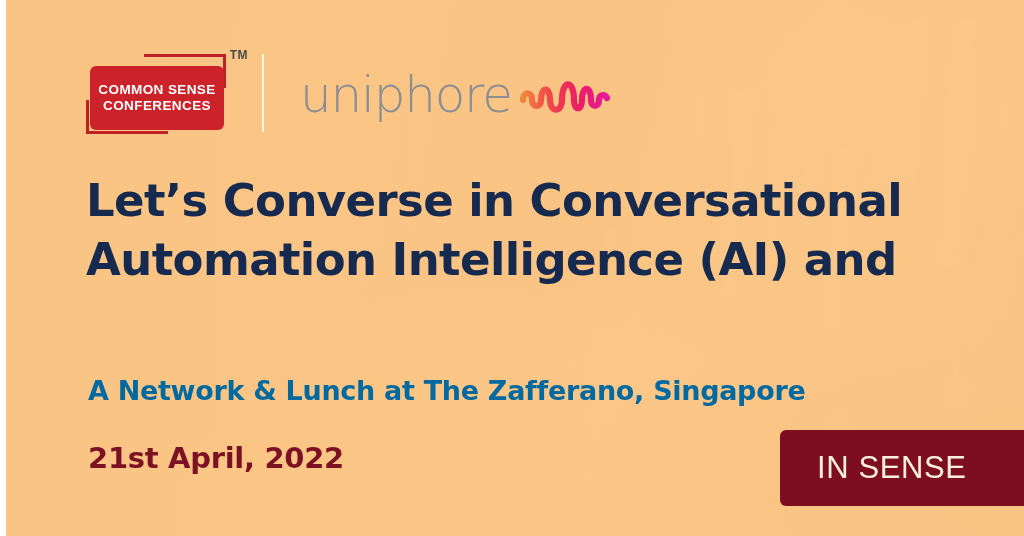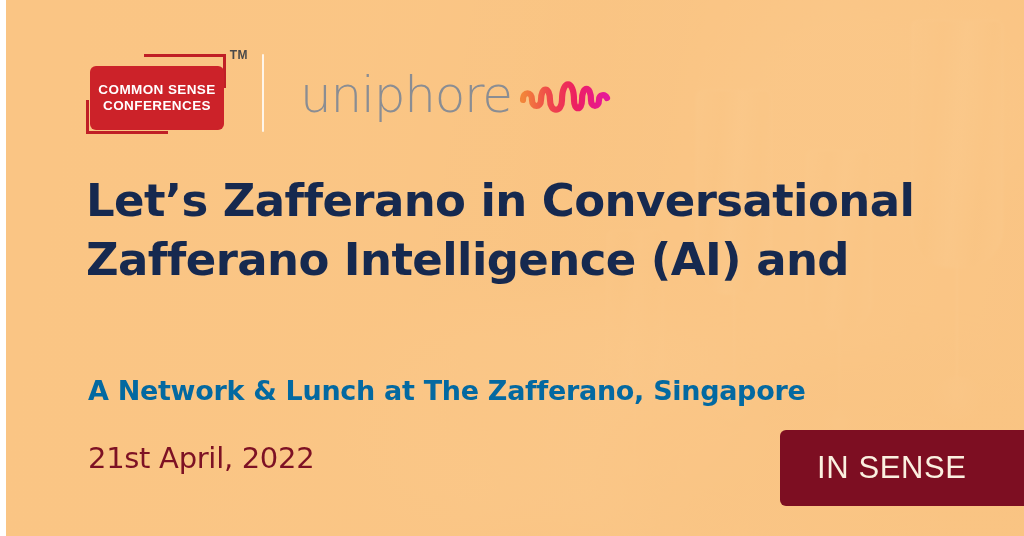"Let’s Zafferano in Conversational" span.hl-line { text: Zafferano -> Converse }
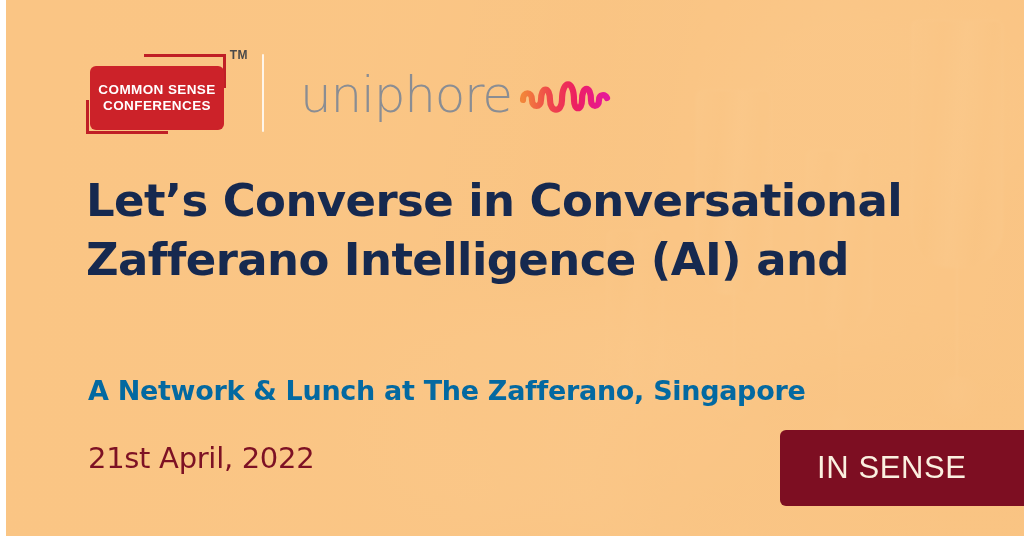"Zafferano Intelligence (AI) and" span.hl-line { text: Zafferano -> Automation }
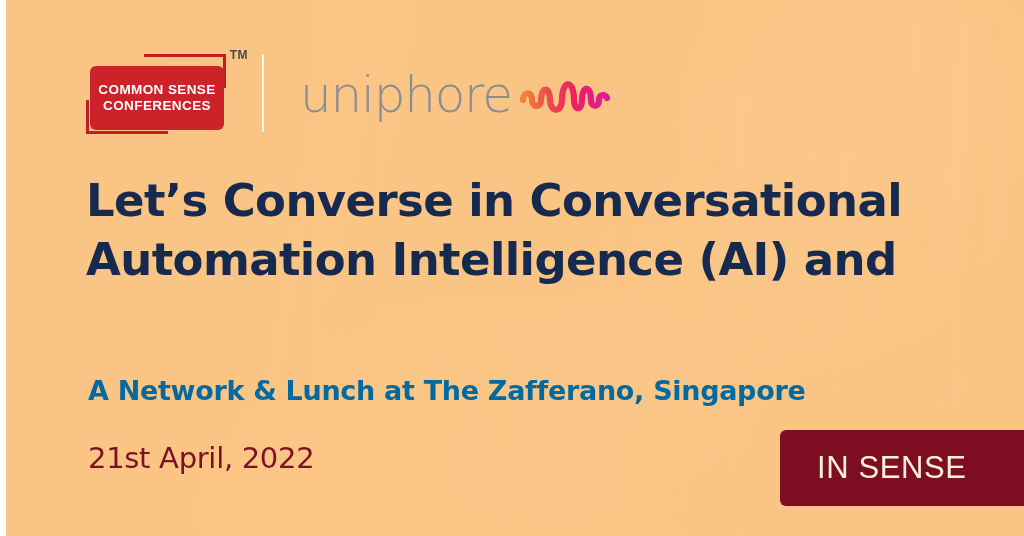"21st April, 2022" .date { font-weight: normal -> bold }
